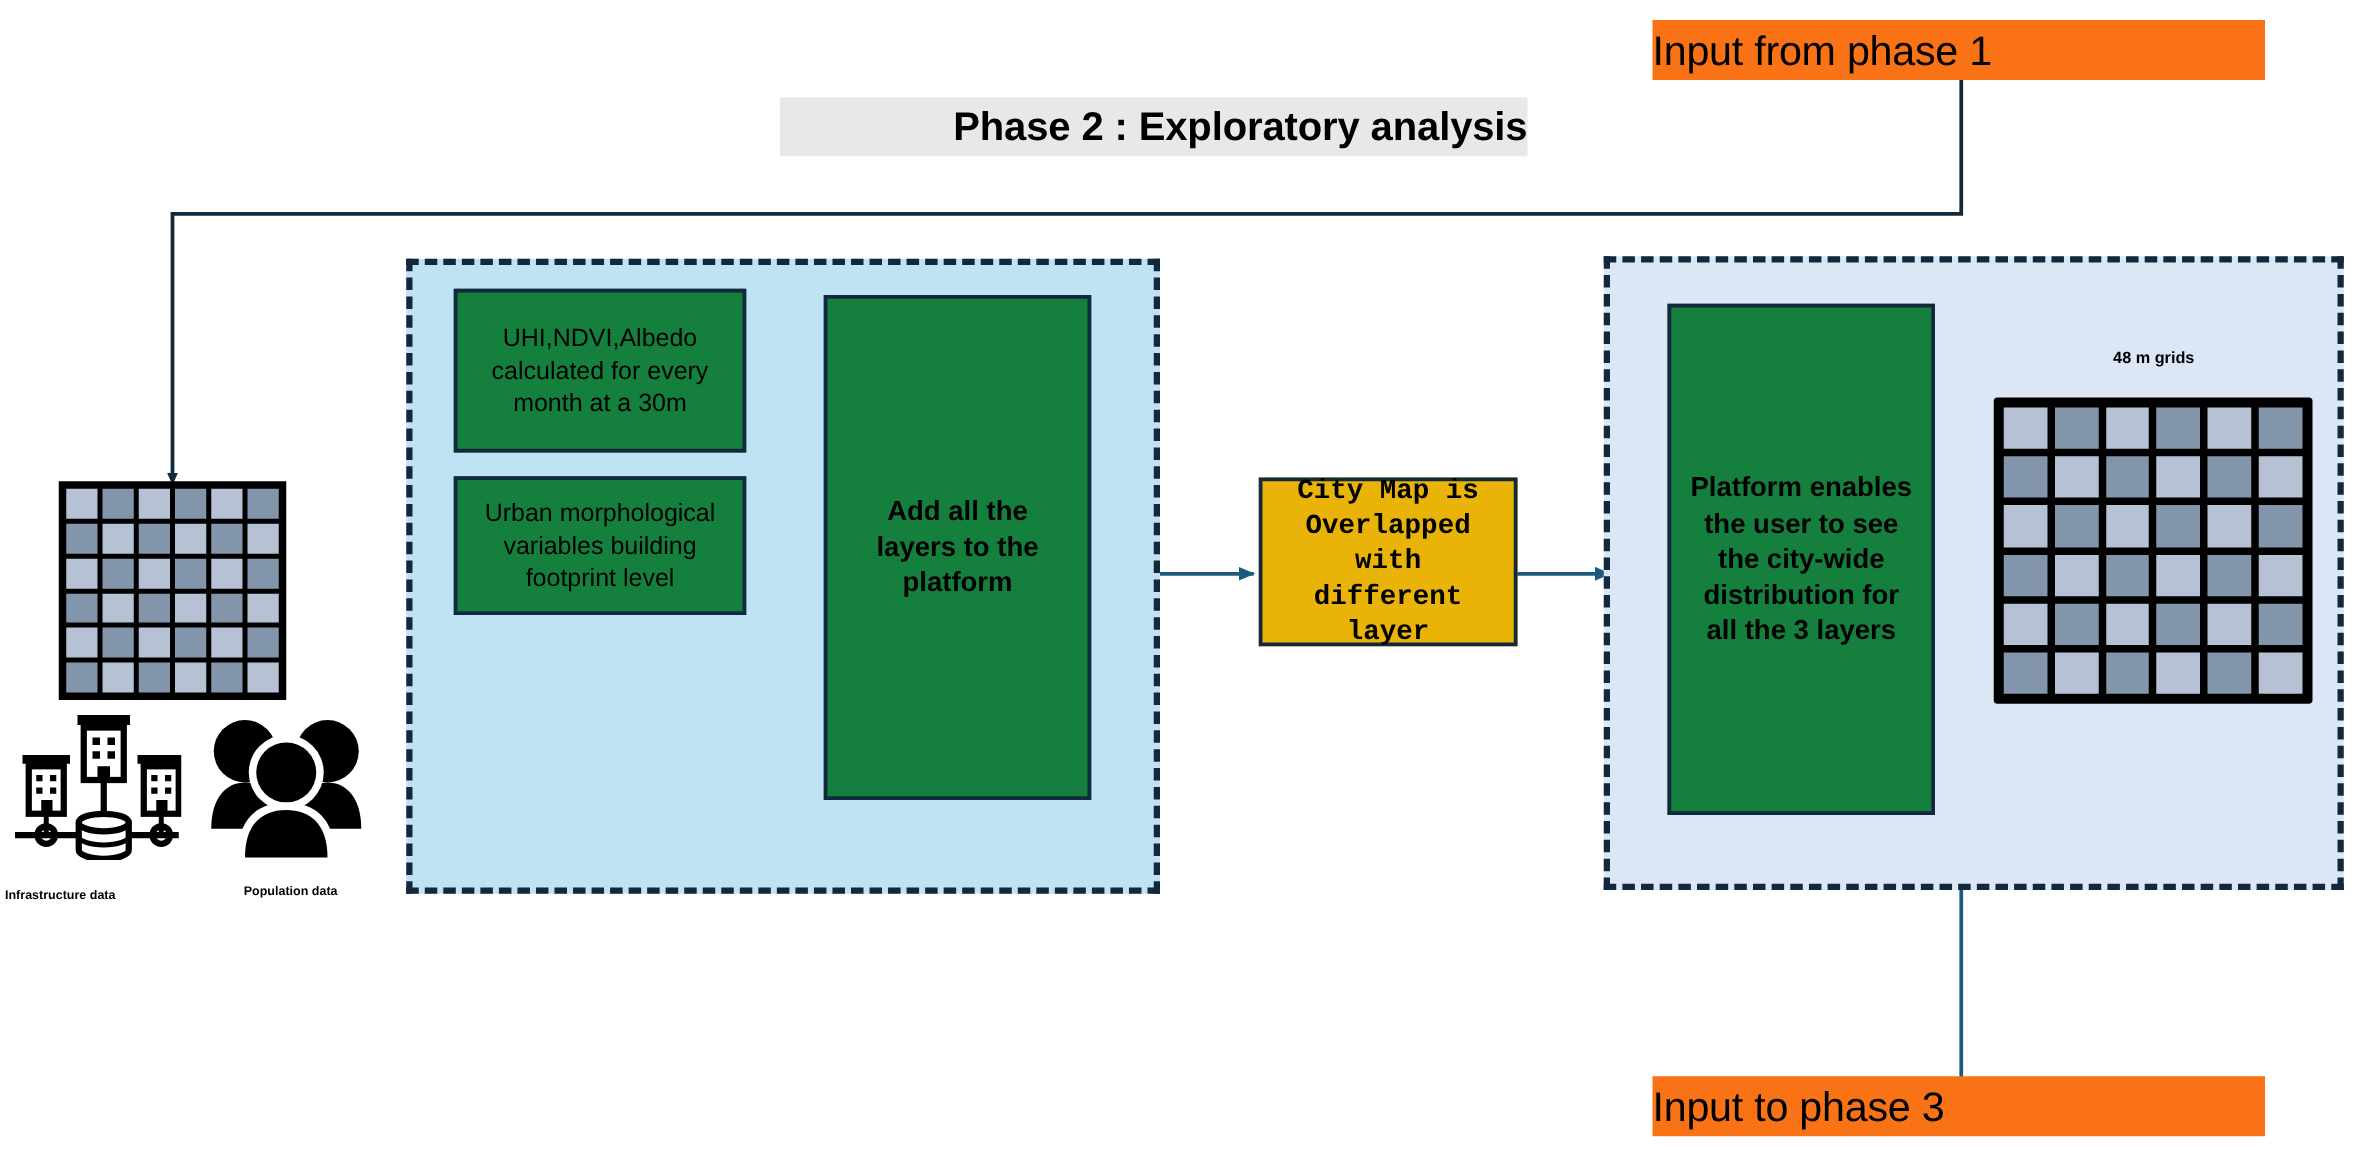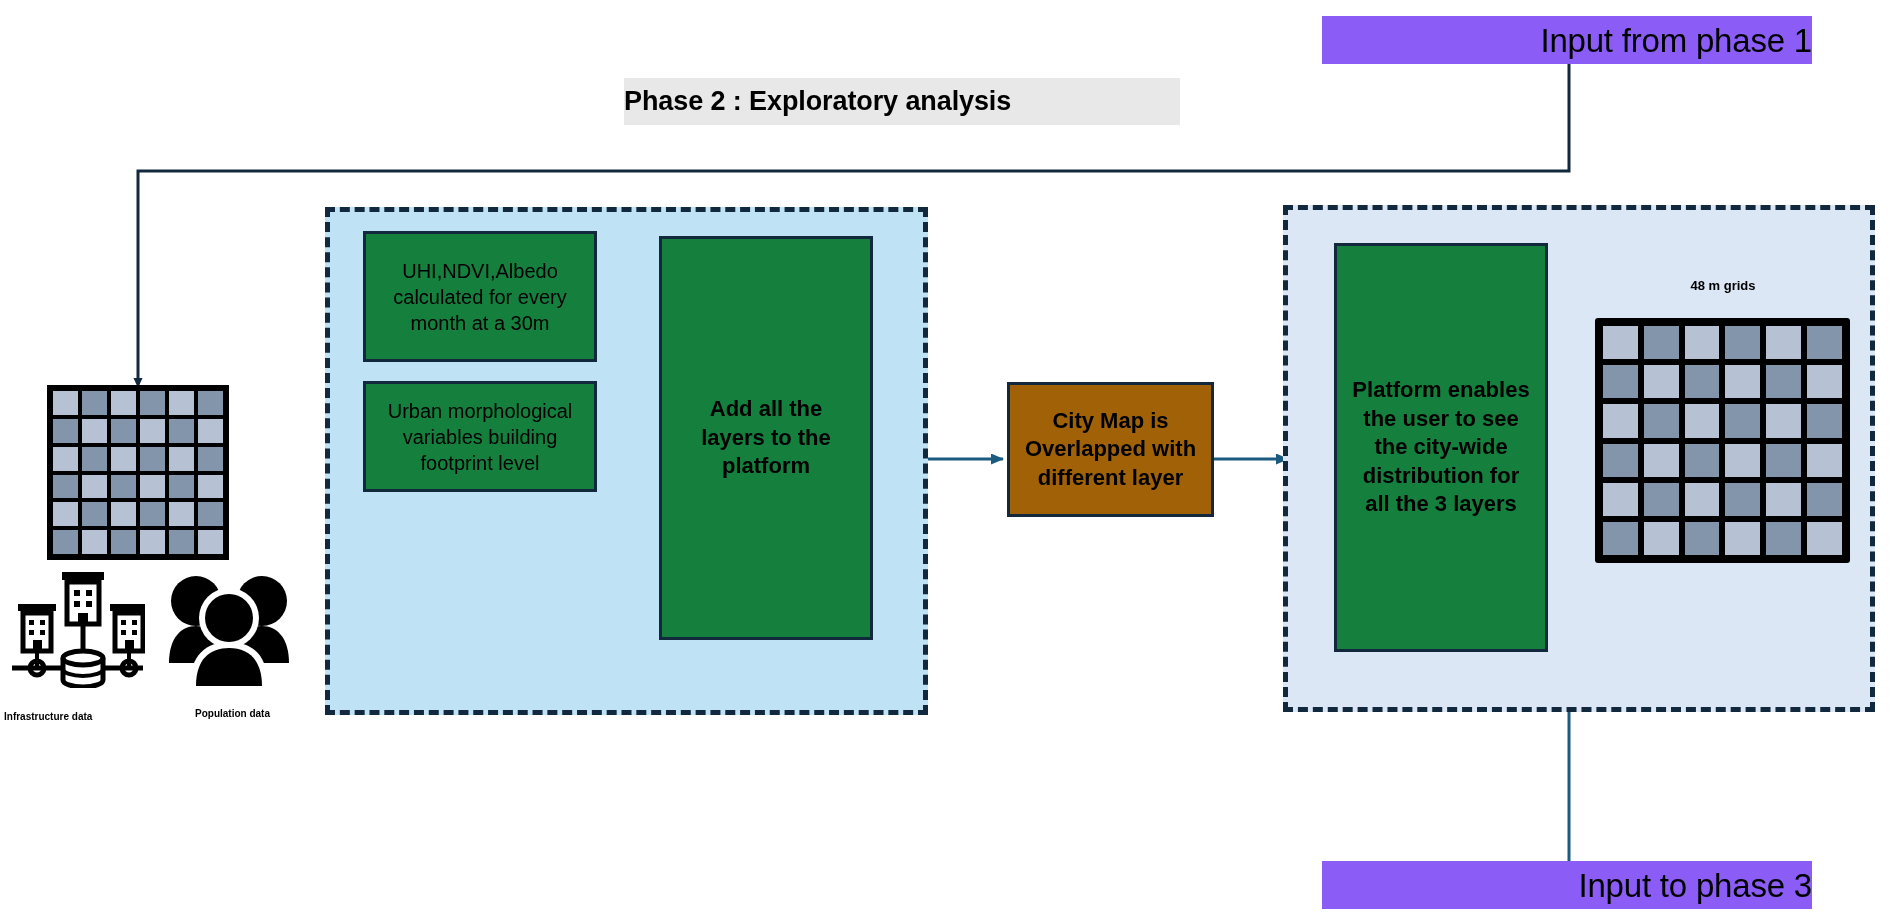"Input from phase 1" .banner { background: #8b5cf6 -> #f97316; justify-content: flex-end -> flex-start }
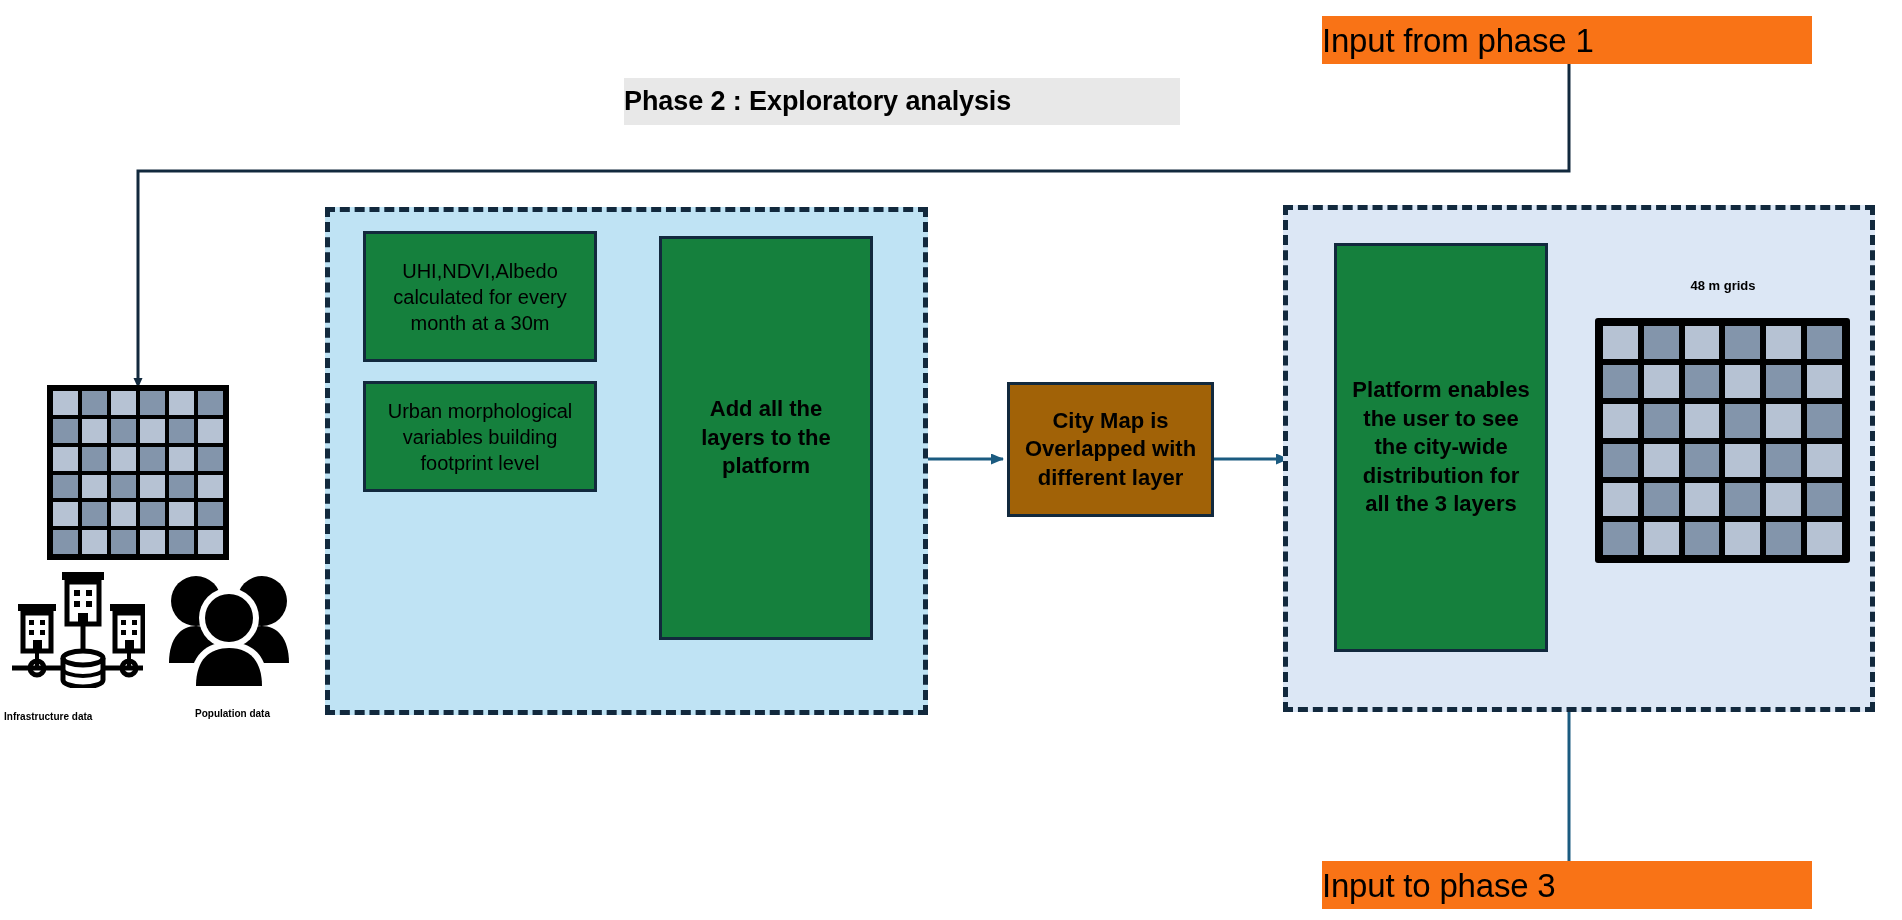"Phase 2 : Exploratory analysis" .banner-bold { font-size: 27px -> 32px; justify-content: flex-start -> flex-end; padding-left: none -> 42px }
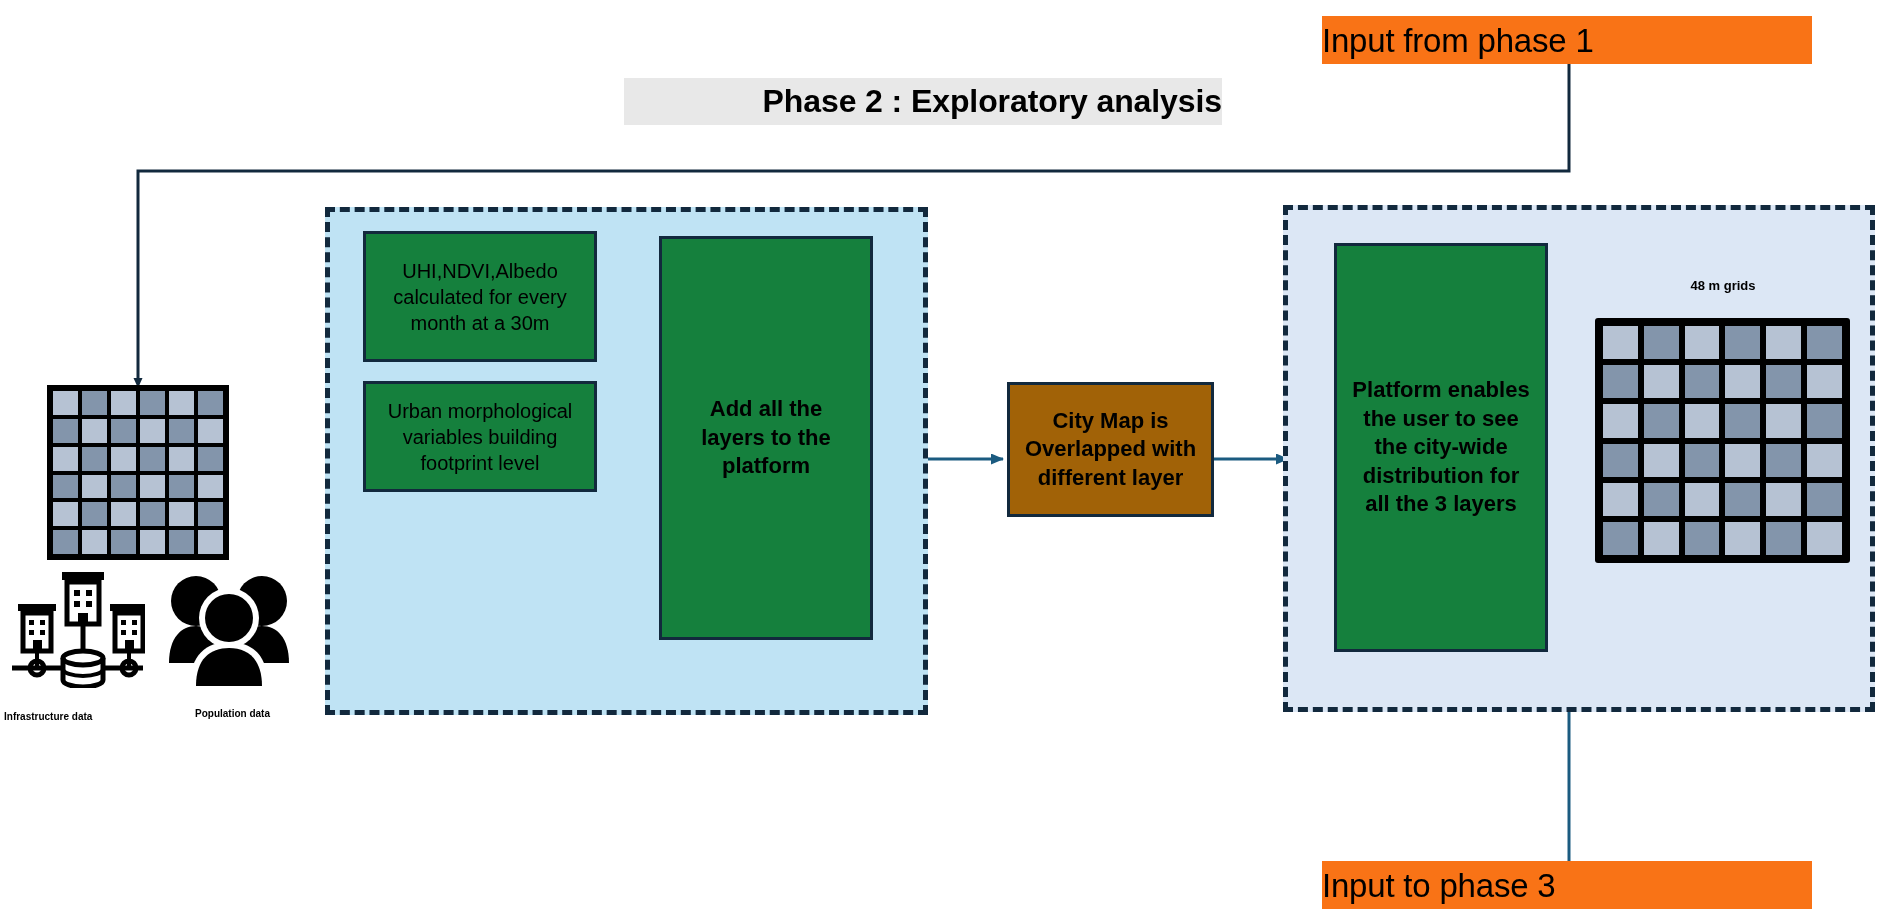"City Map is Overlapped with" .gbox { background: #a16207 -> #eab308; font-family: none -> Liberation Mono, monospace }
